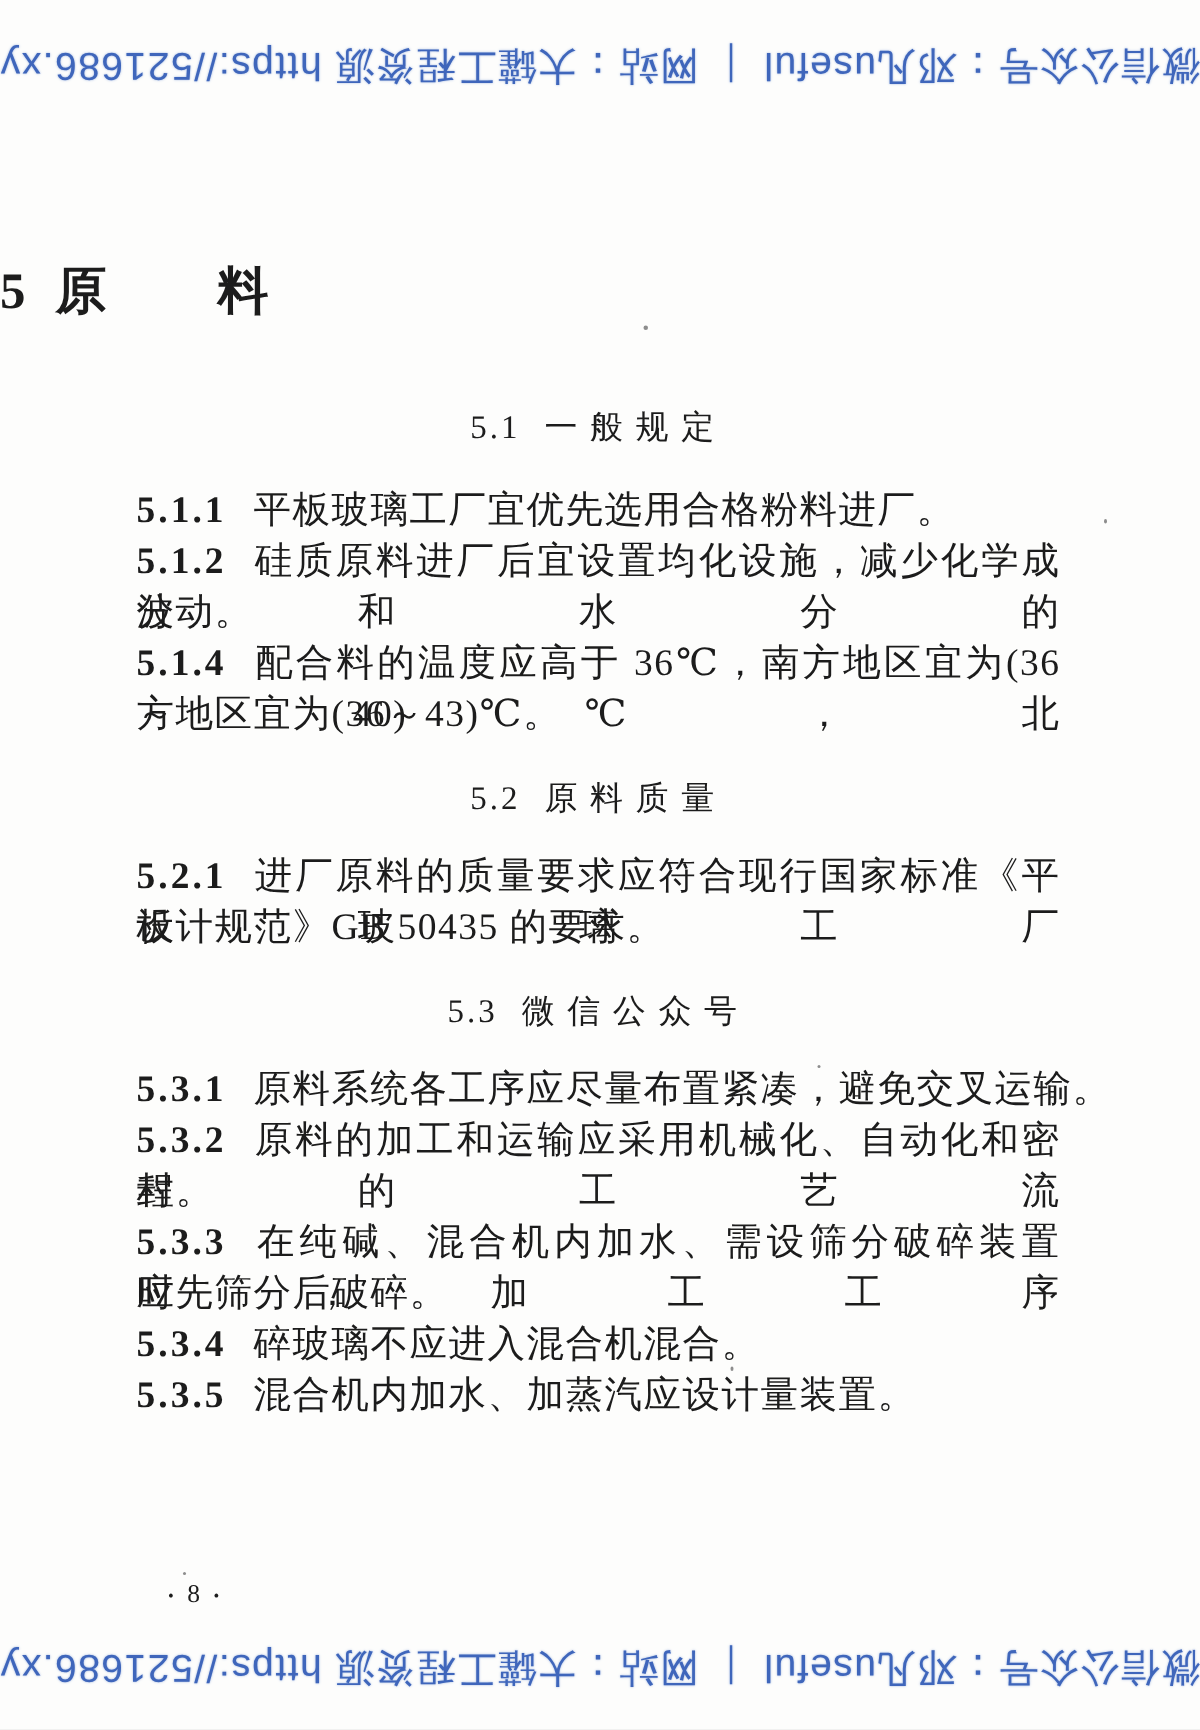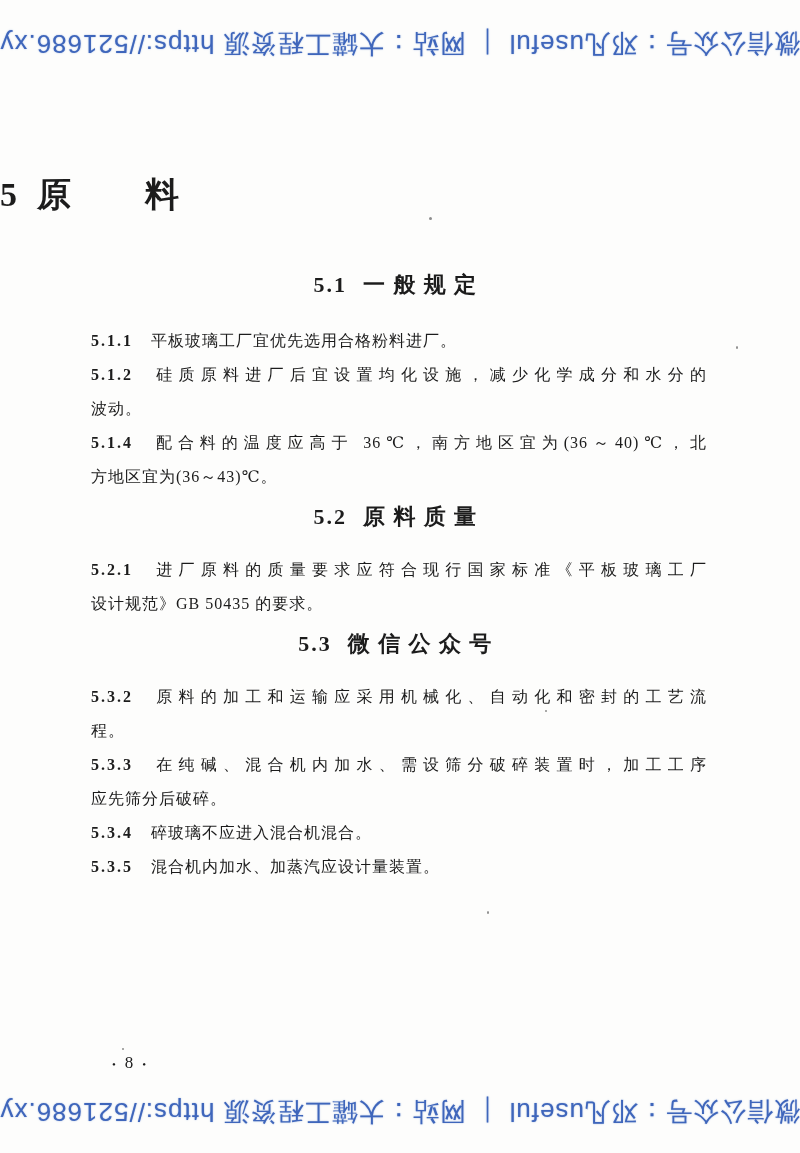"5.1 一般规定" .section-heading { font-weight: bold -> normal }
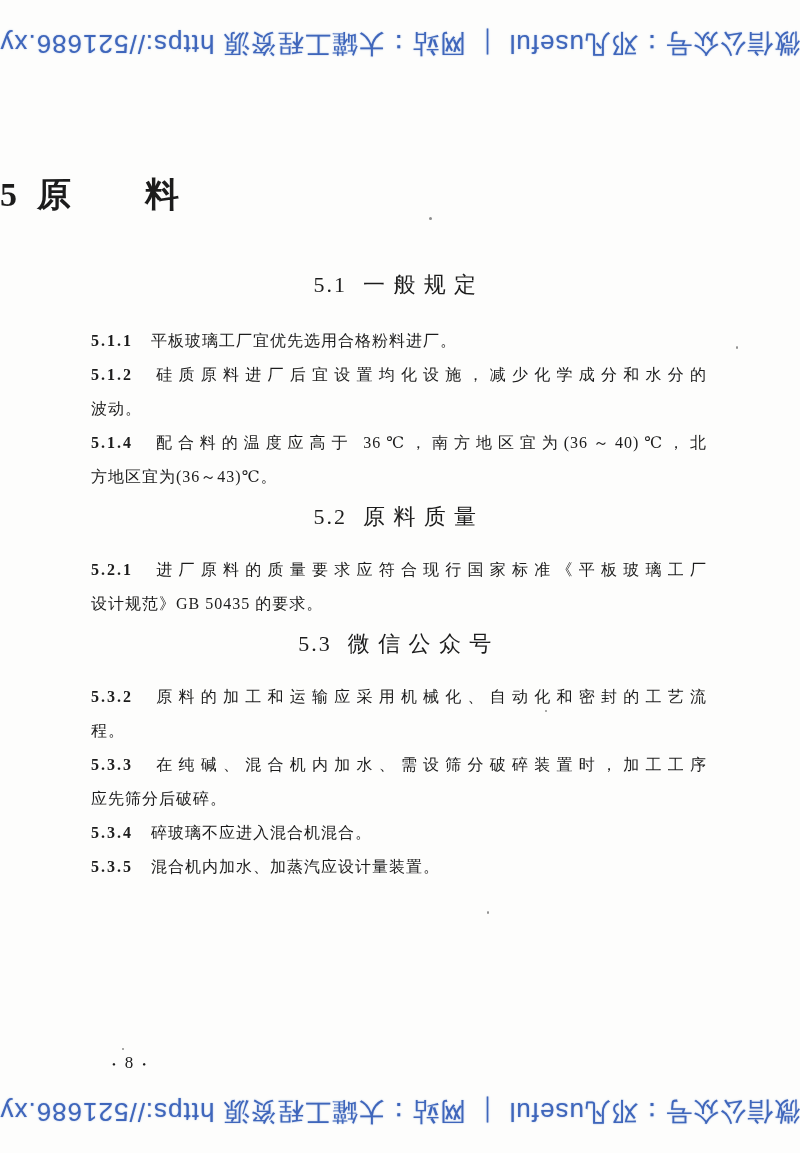"5.1.1 平板玻璃工厂宜优先选用合格粉料进厂。" .line { font-size: 16px -> 25px }
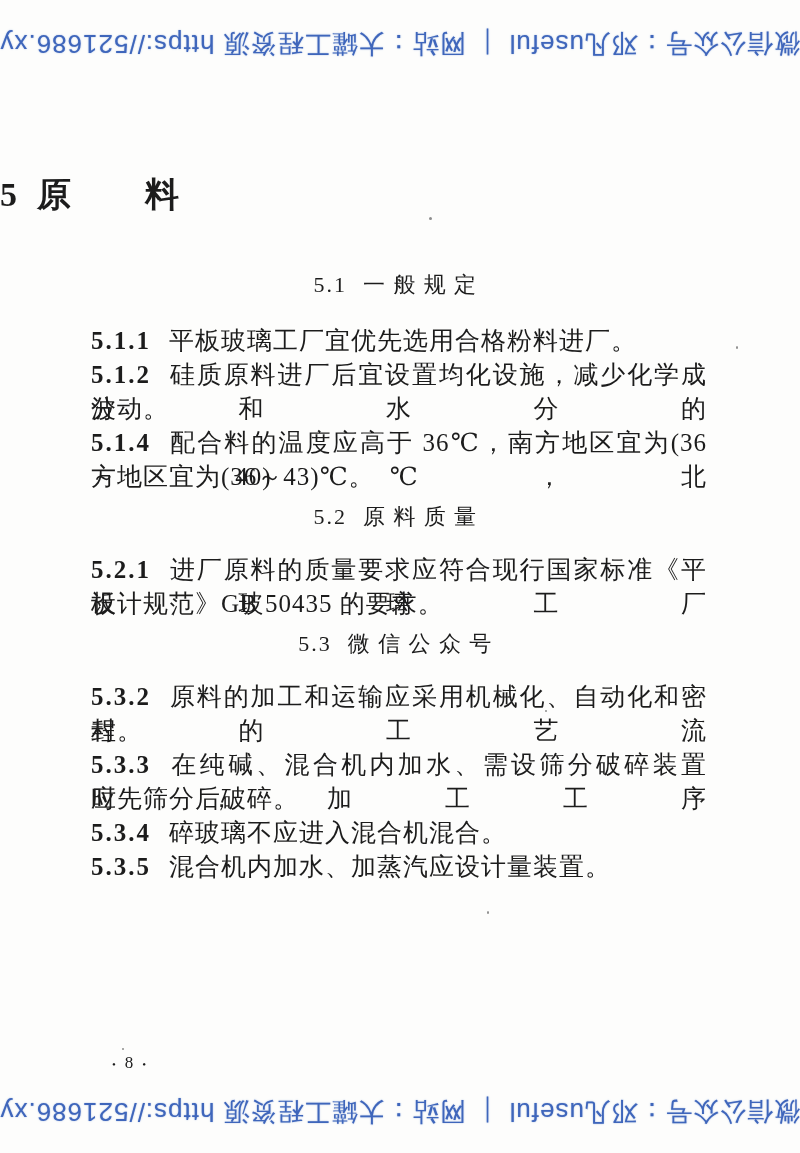"5.2 原料质量" .section + .section { margin-top: 6px -> 21px }
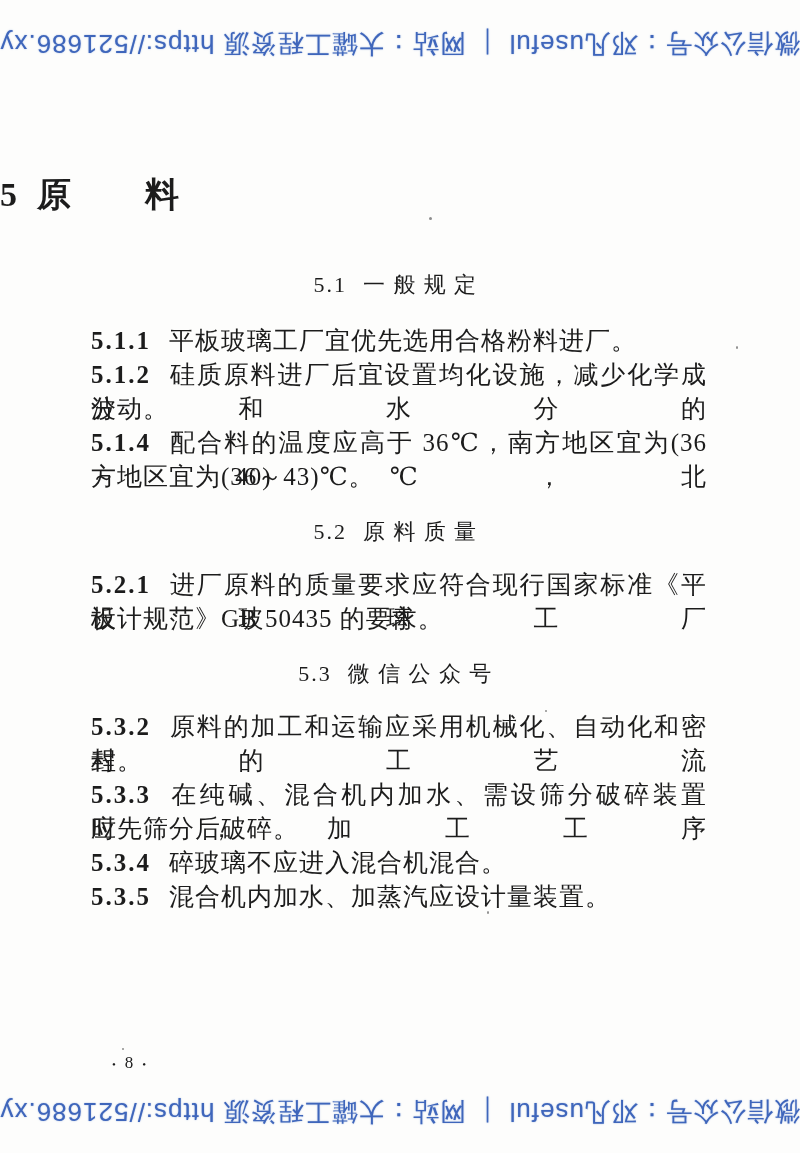"5.3.1 原料系统各工序应尽量布置紧凑，避免交叉运输。" div.clause { html: none -> <div> <div><span>5.3.1</span><span>原料系统各工序应尽量布置紧凑，避免交叉运输。</span></div> </div> }
